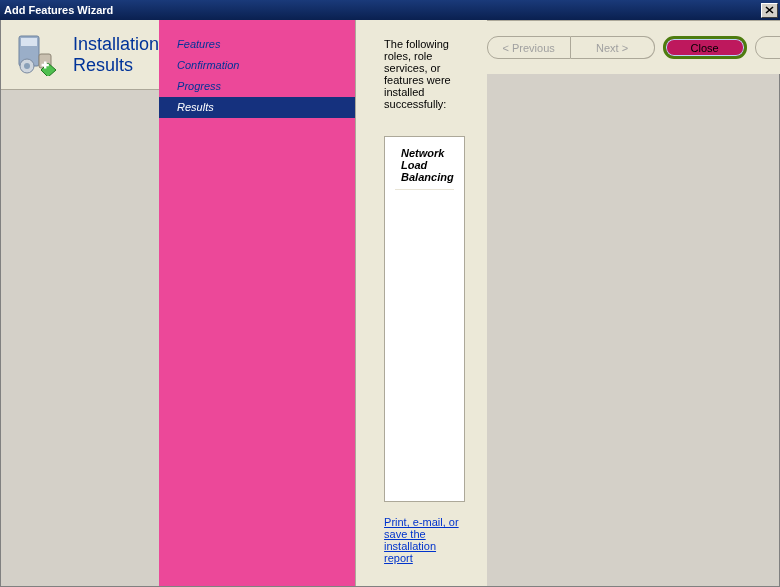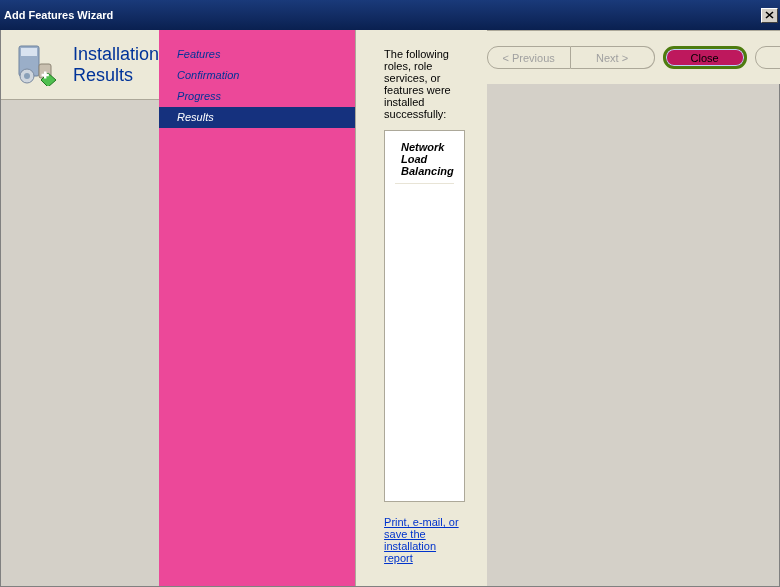"Add Features Wizard" .titlebar { height: 30px -> 20px }
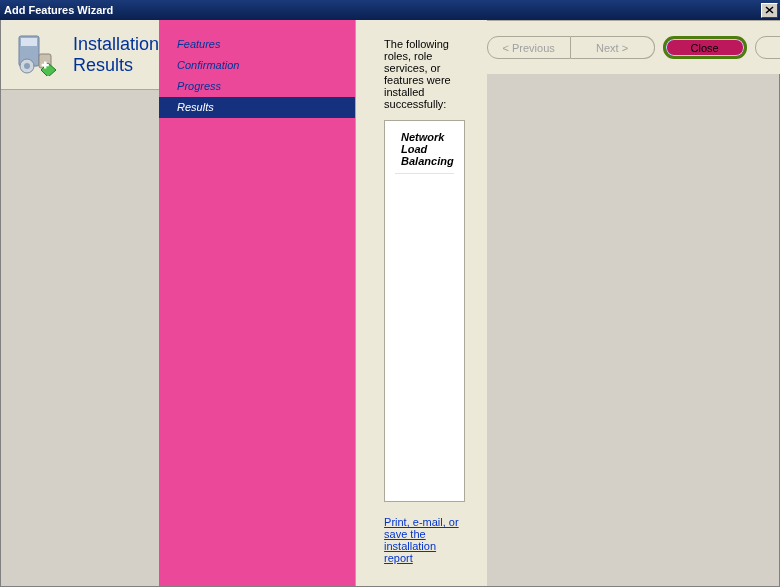"The following roles, role services," .intro { margin-bottom: 10px -> 26px }
